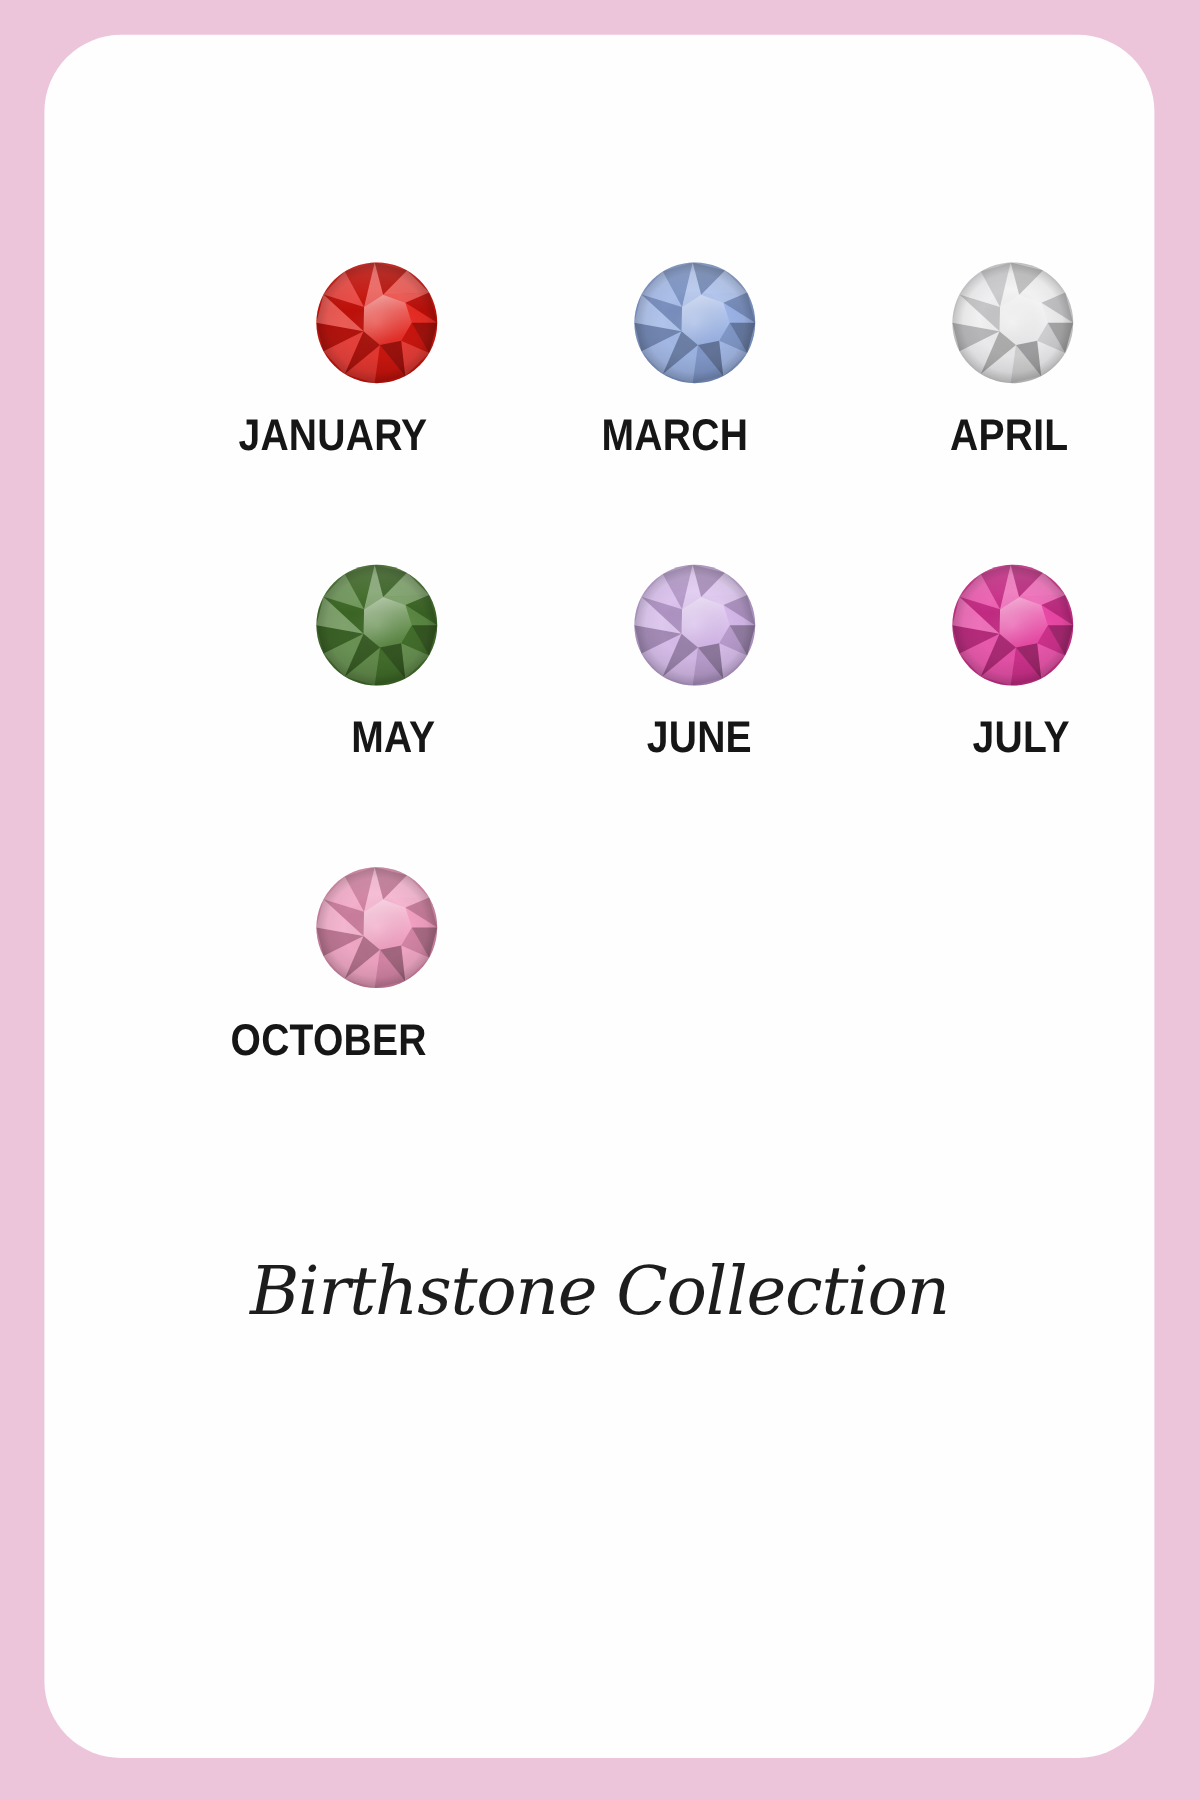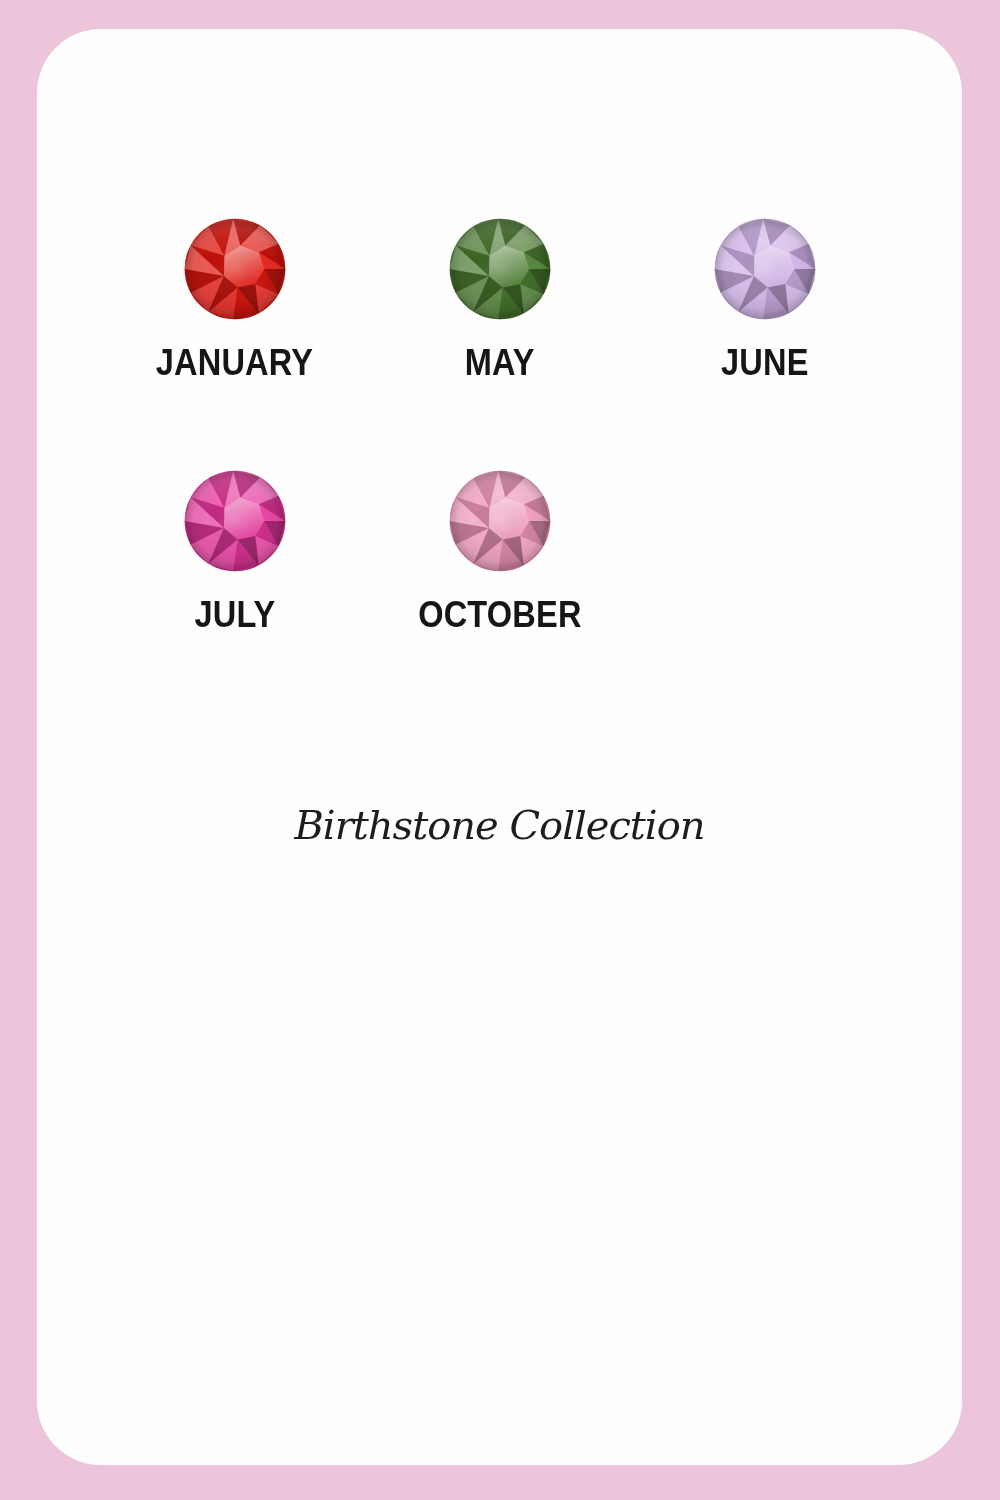"JANUARY" .cell { align-items: center -> flex-end }
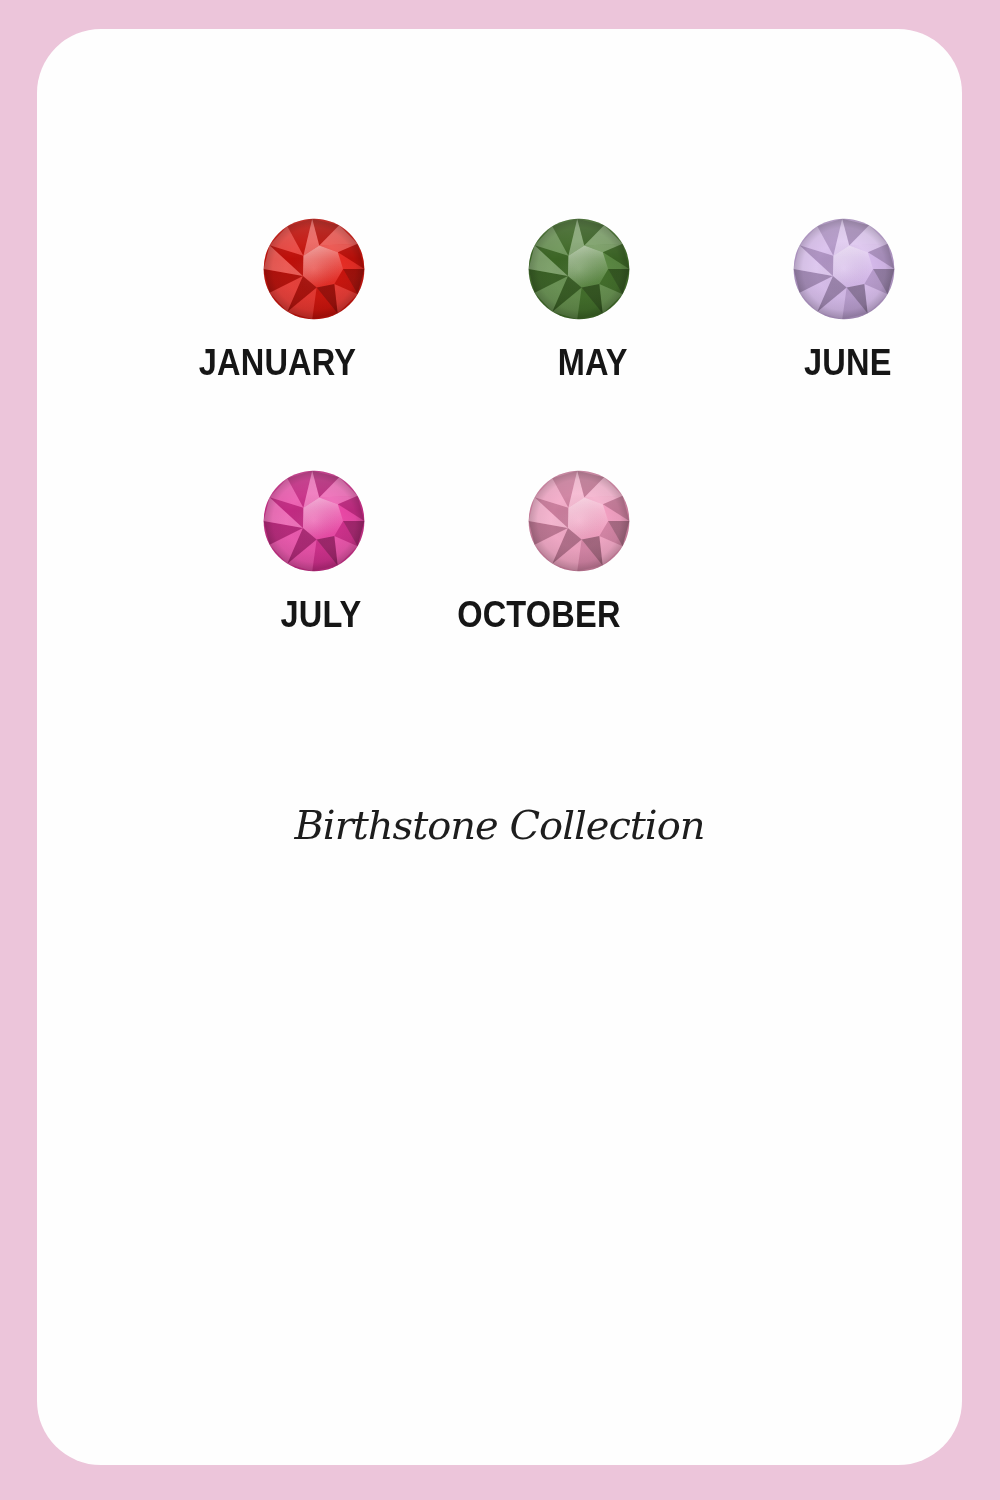"MARCH" div.cell { html: none -> <div> <svg> <use></use> </svg> <span>MARCH</span> </div> }
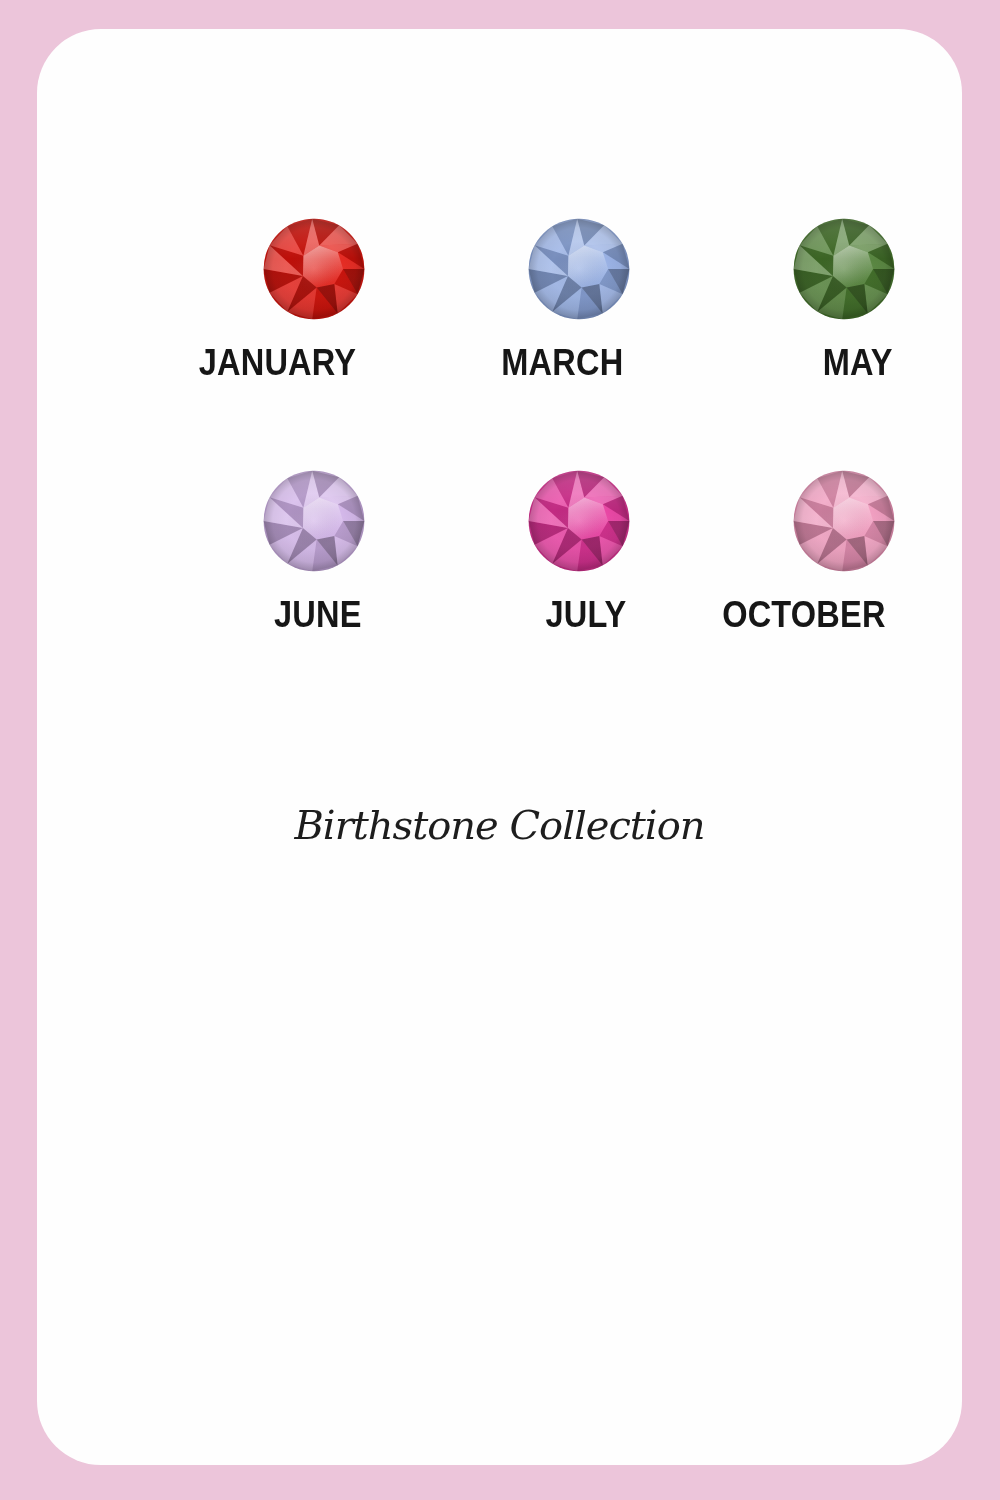"APRIL" div.cell { html: none -> <div> <svg> <use></use> </svg> <span>APRIL</span> </div> }
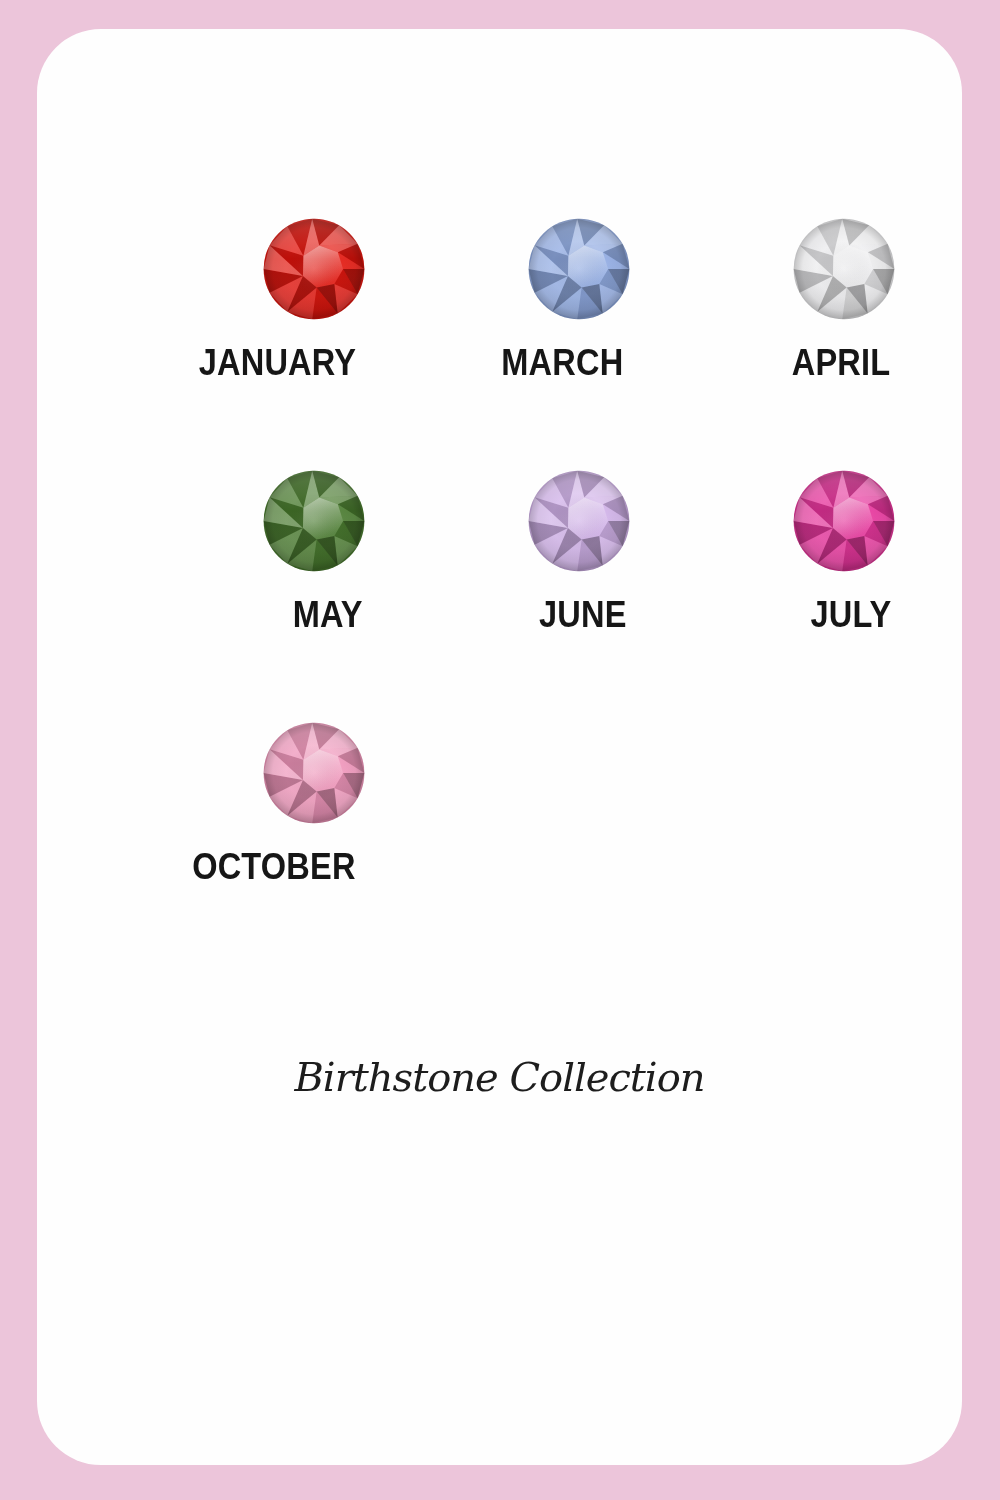"Birthstone Collection" .footer { font-size: 40px -> 56px }
